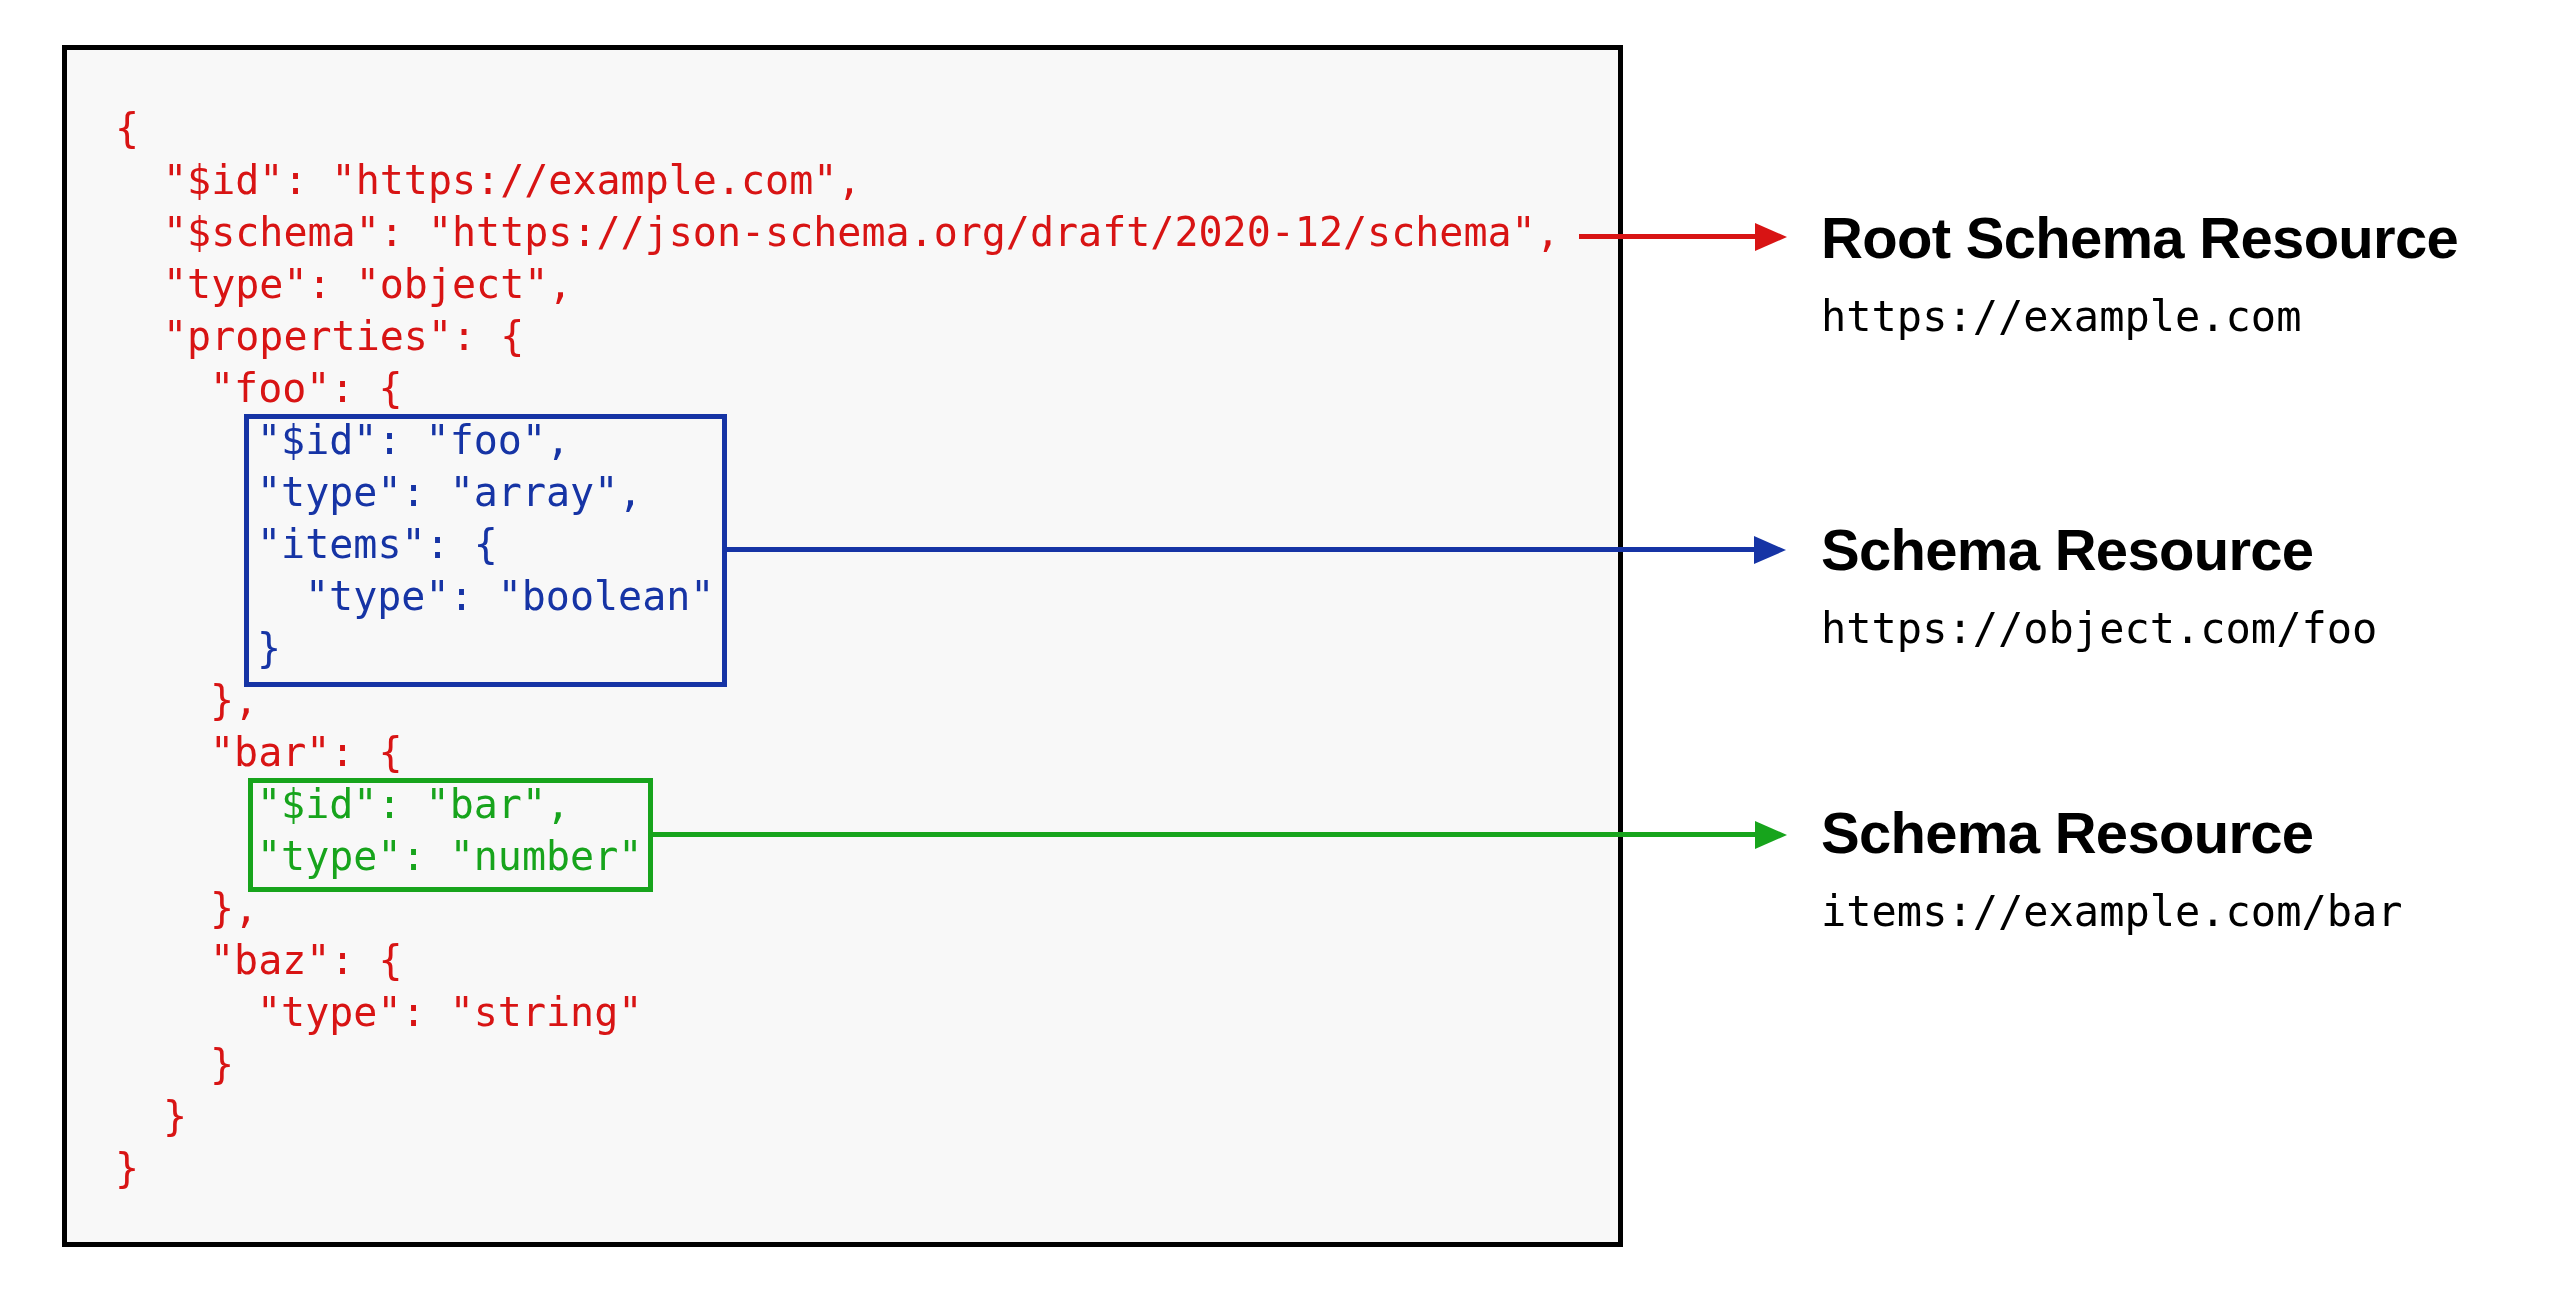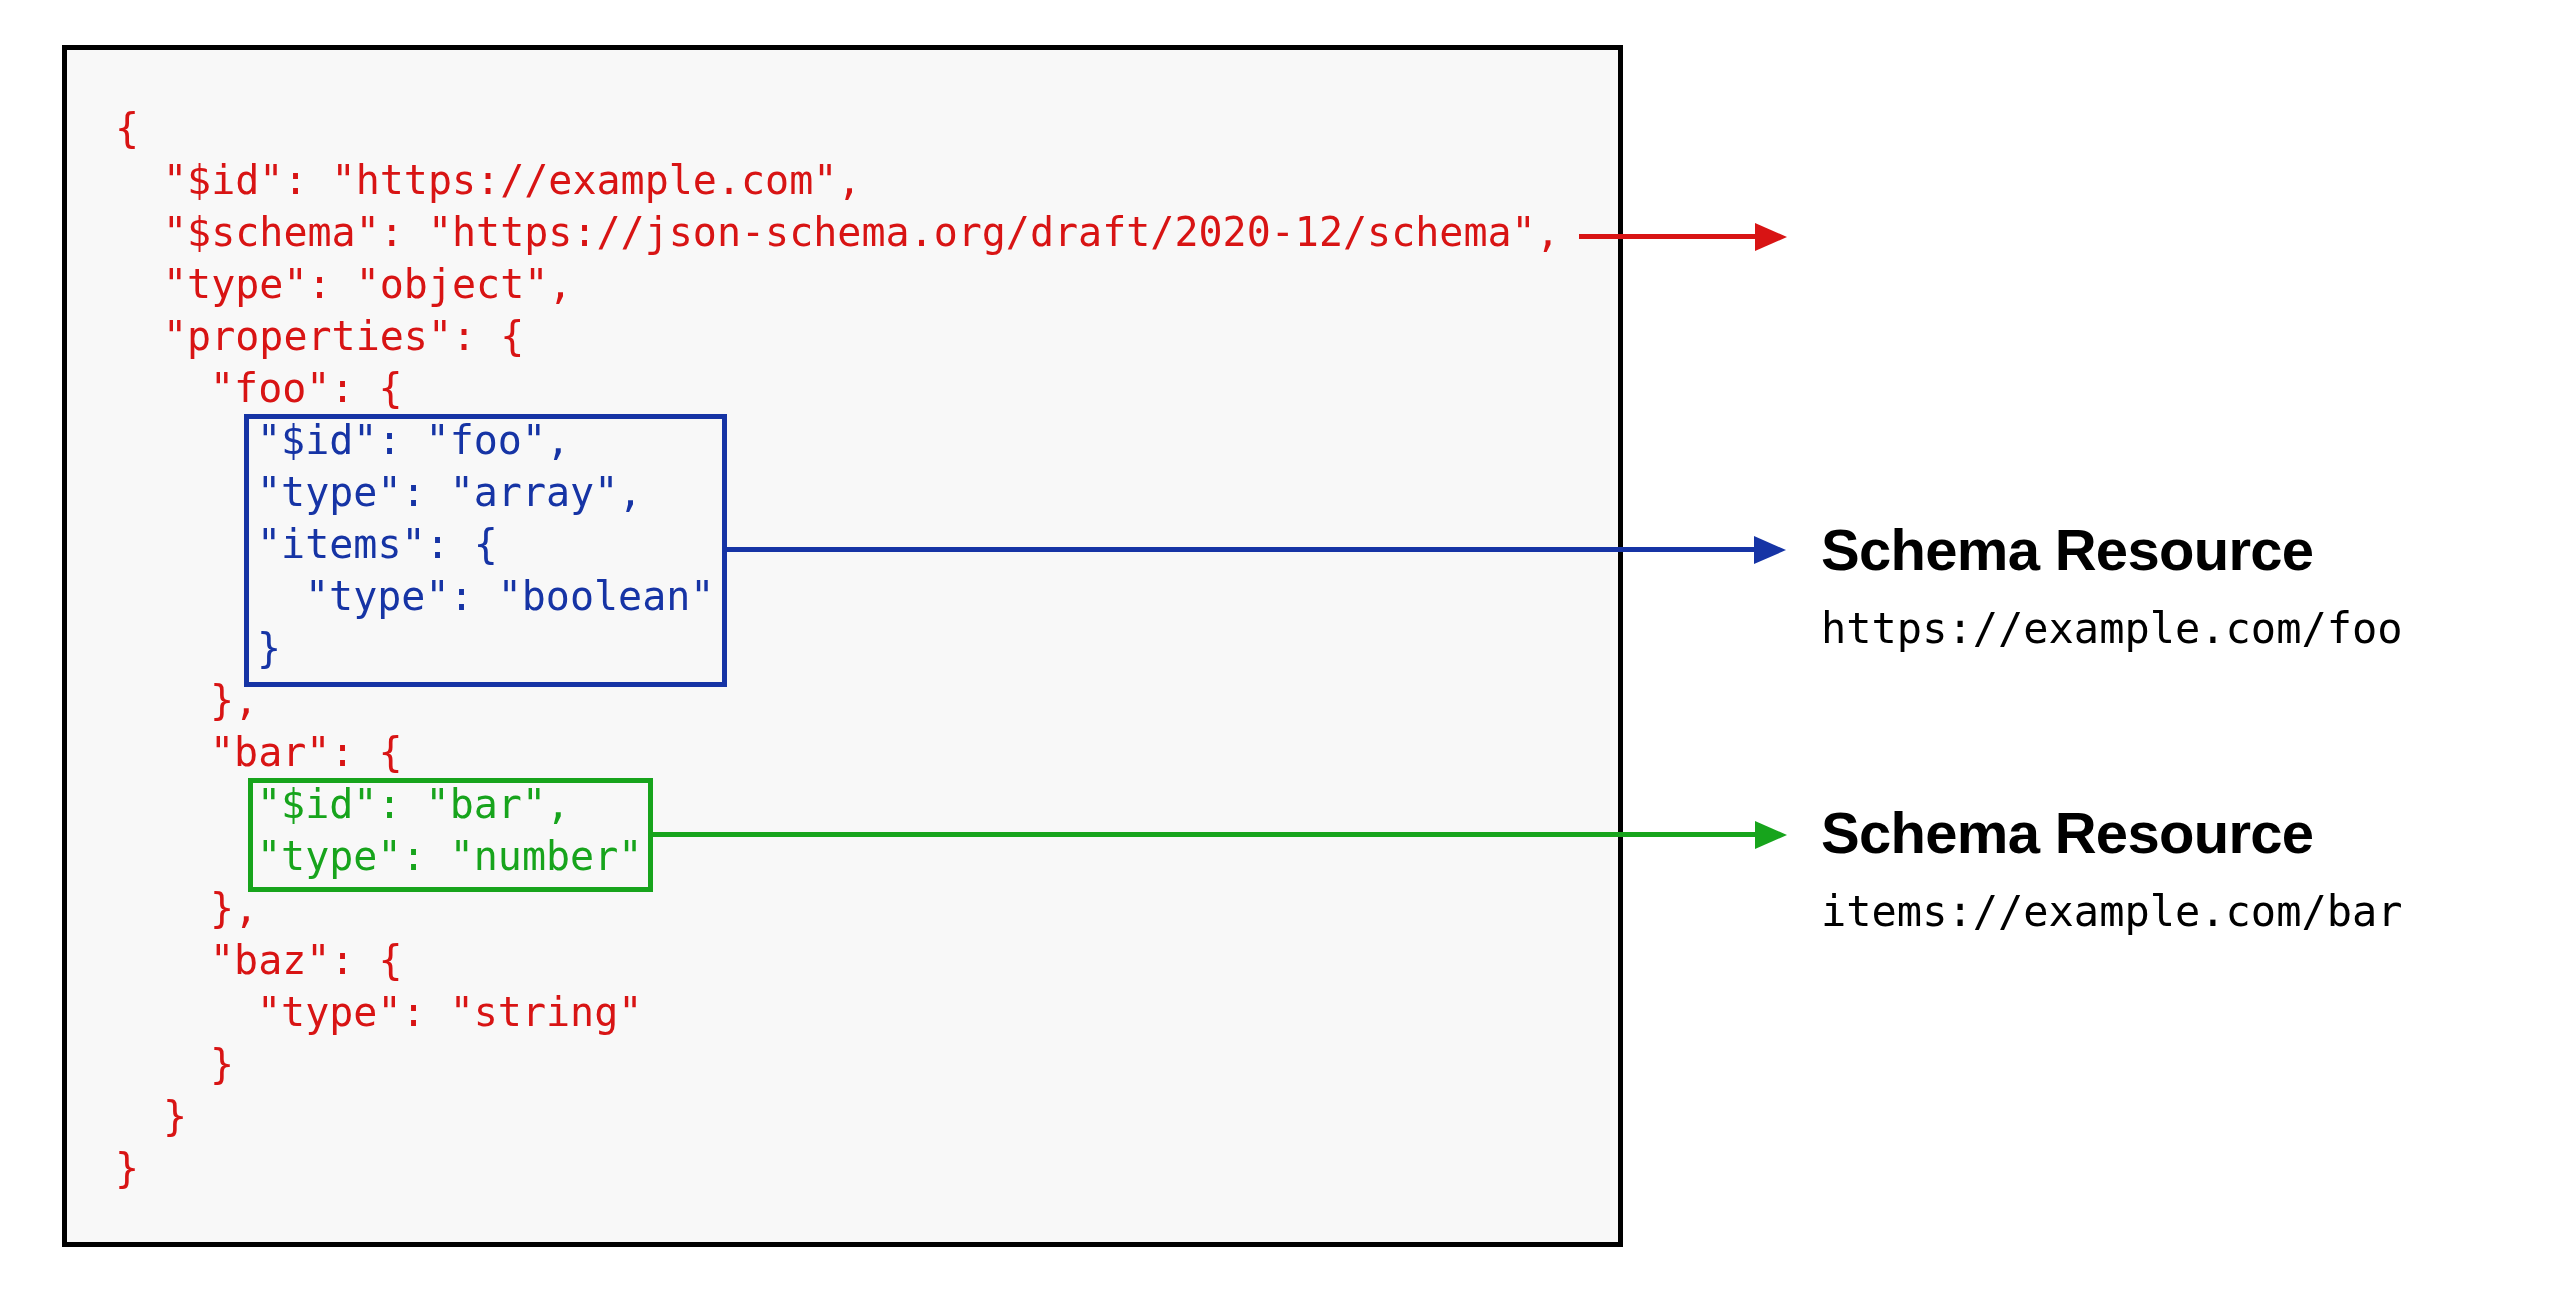"Root Schema Resource" div.annotation { html: none -> <div> <div>Root Schema Resource</div> <div>https://example.com</div> </div> }
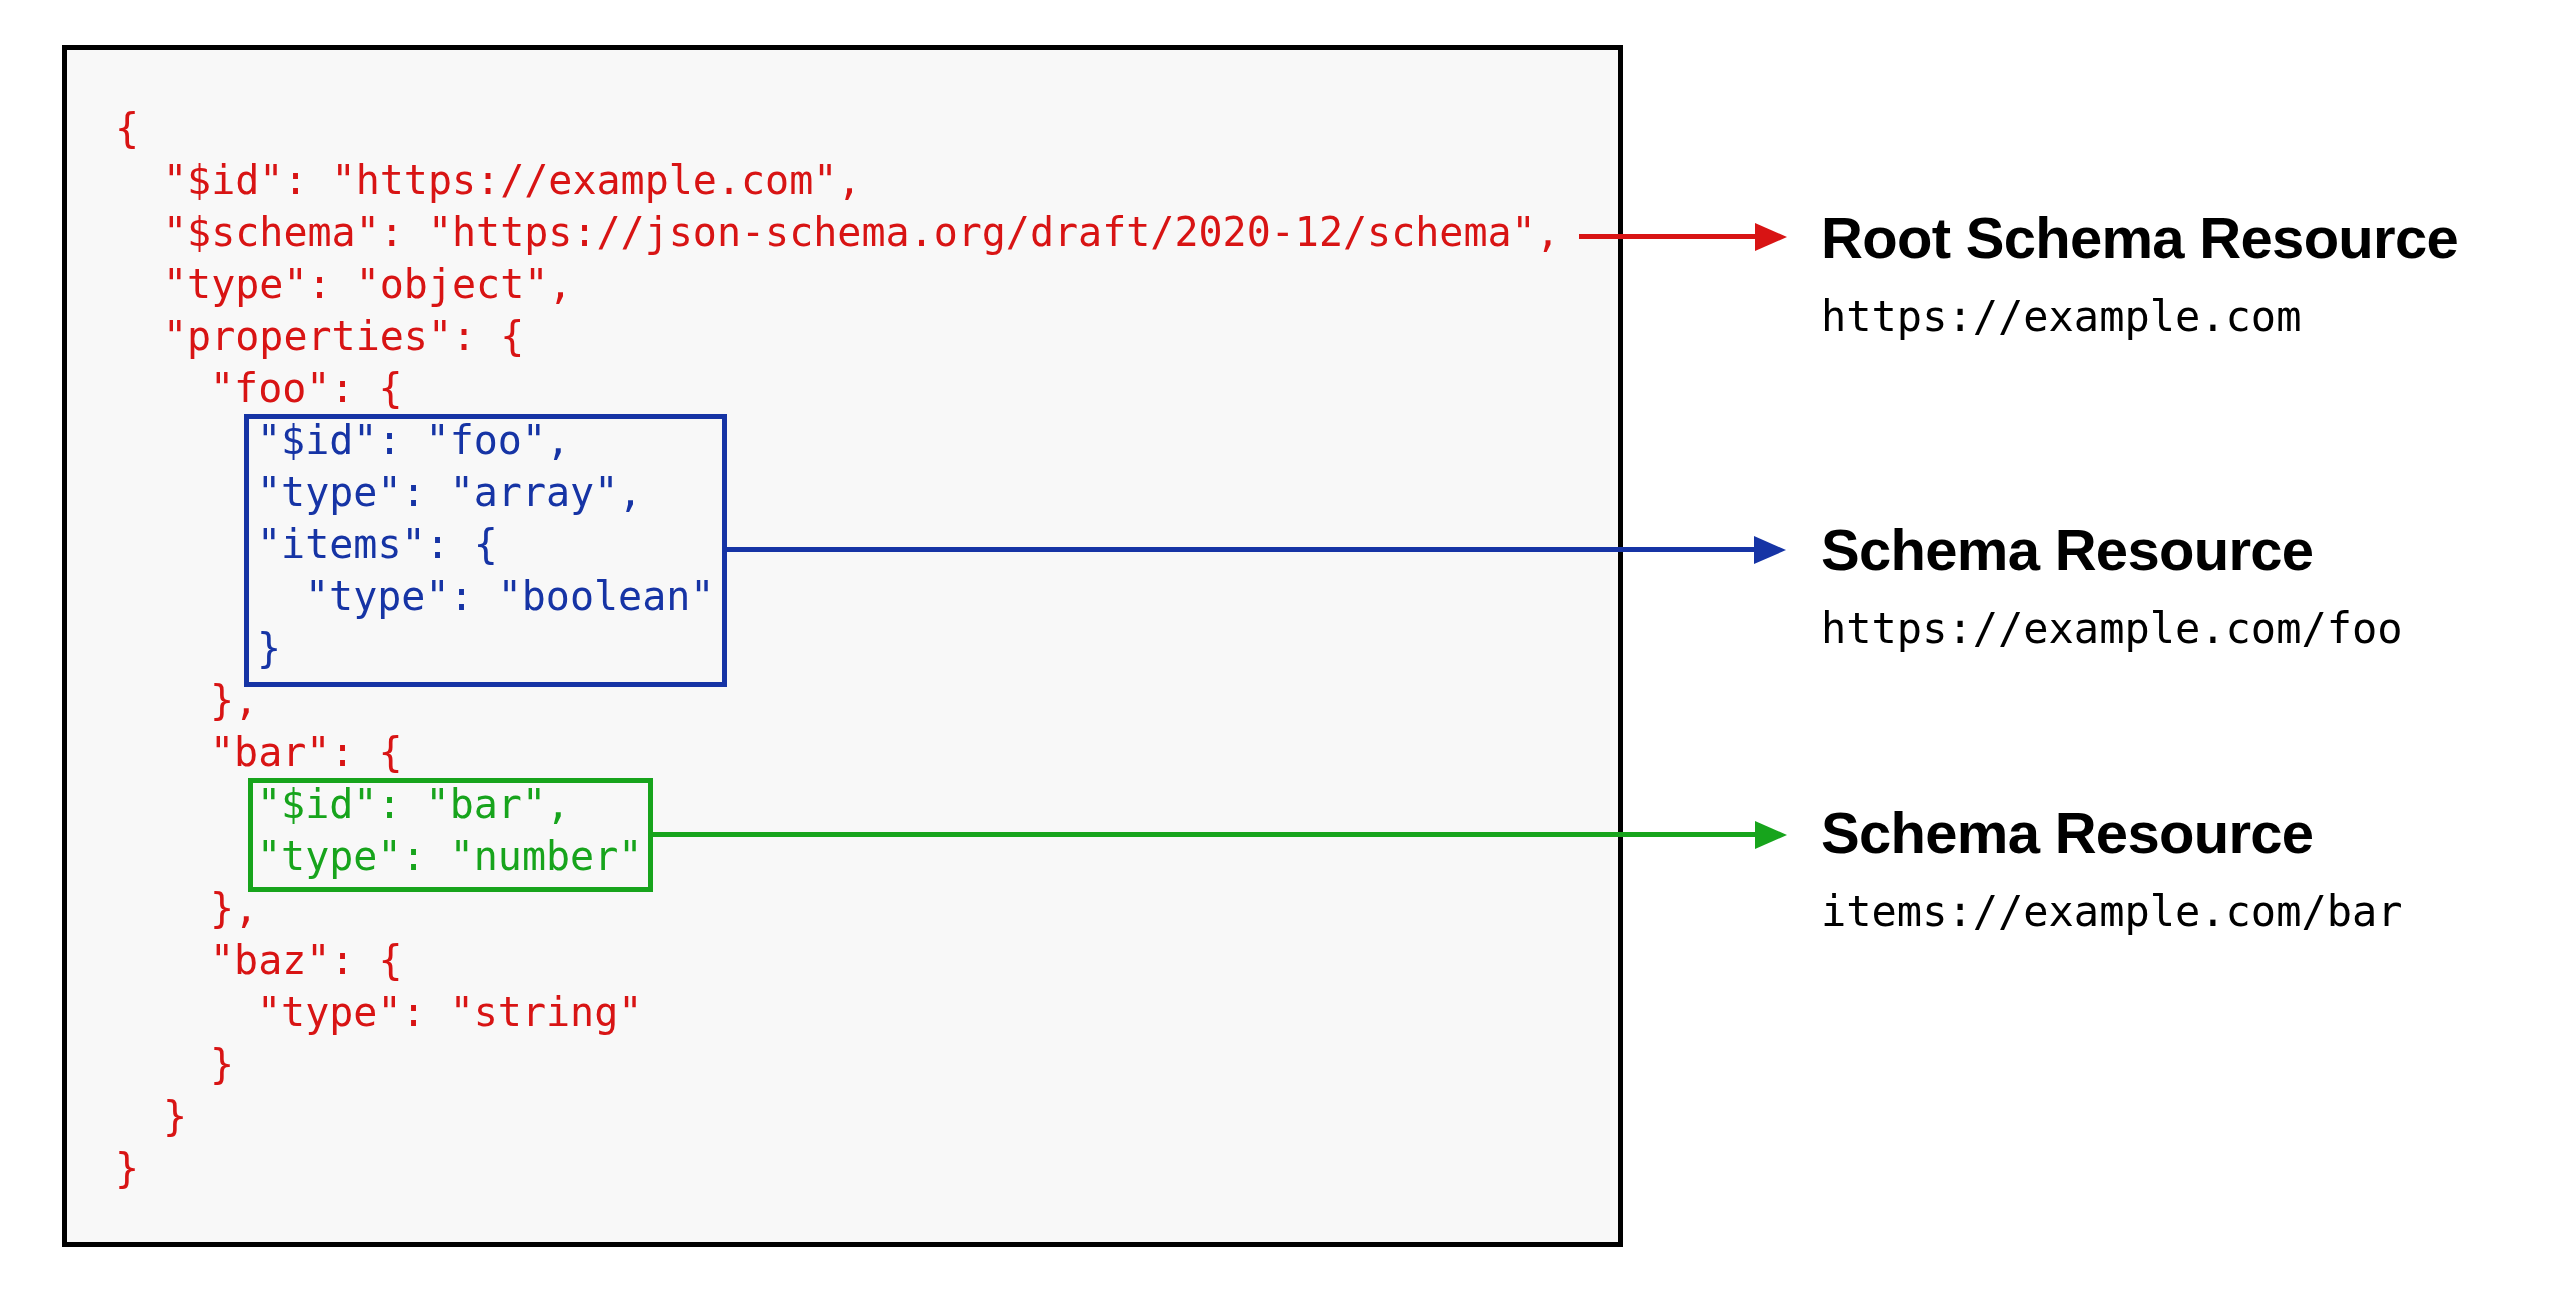"https://example.com/foo" div.annotation-url { text: https://example.com/foo -> https://object.com/foo }
